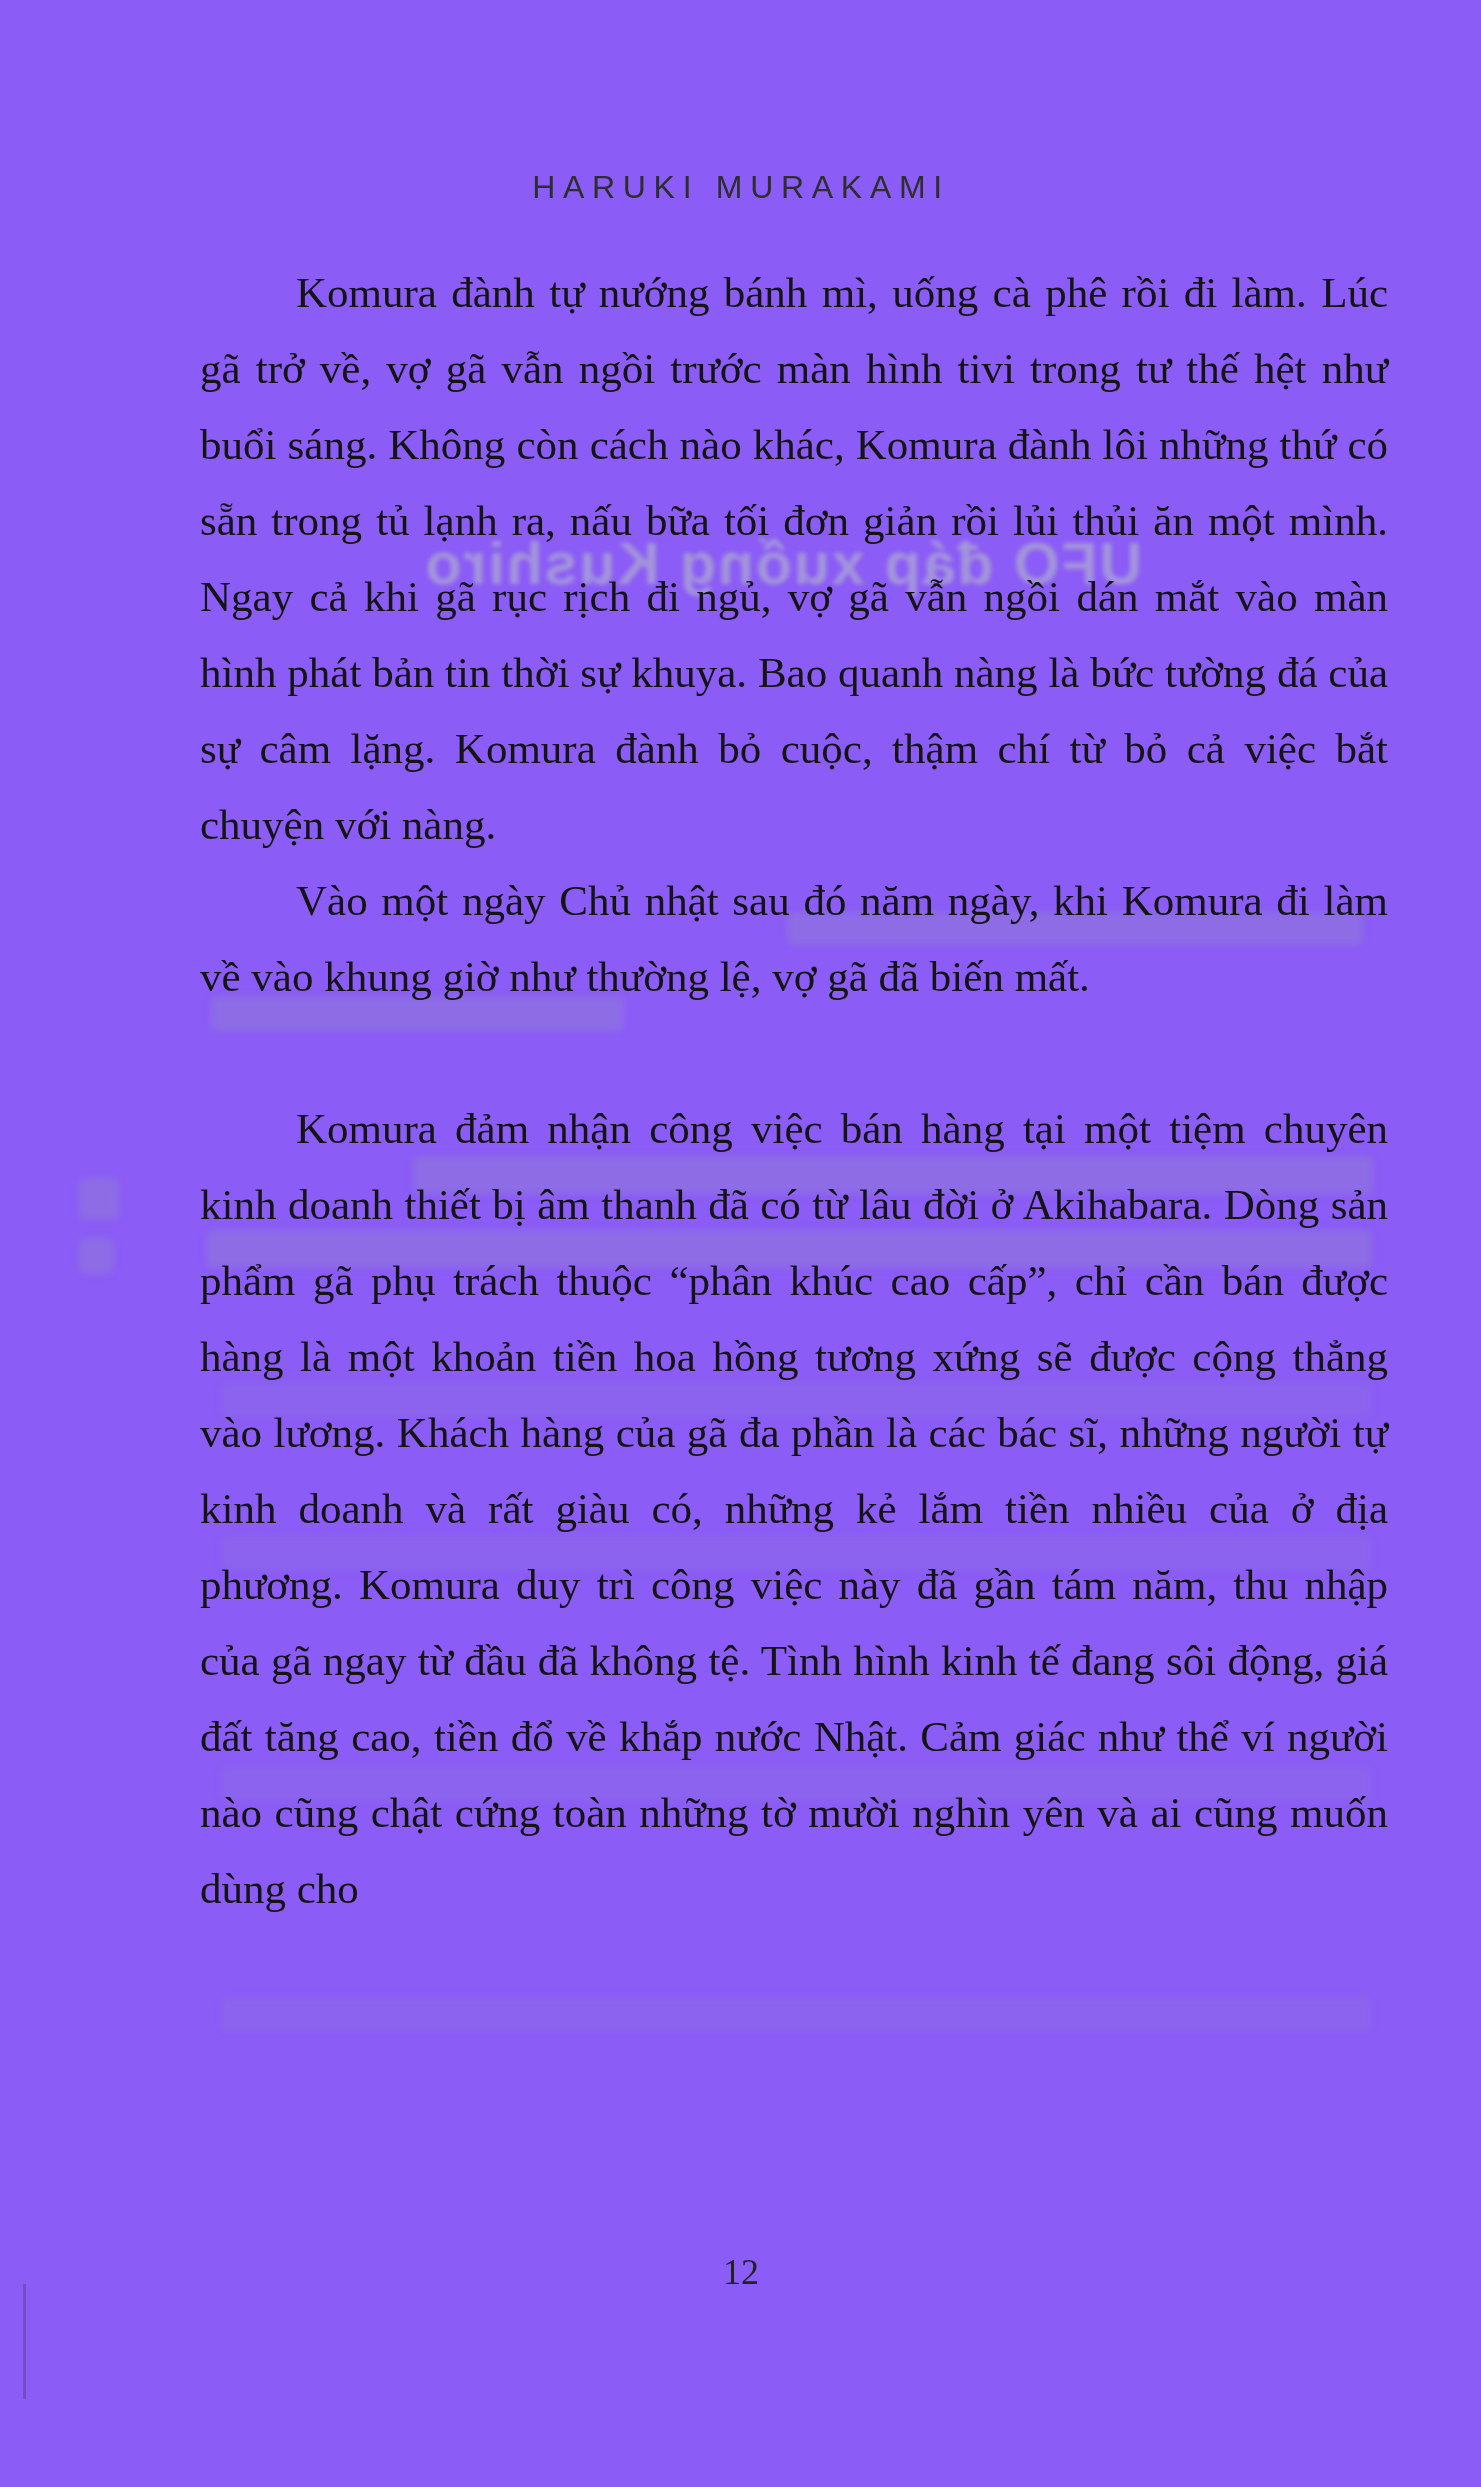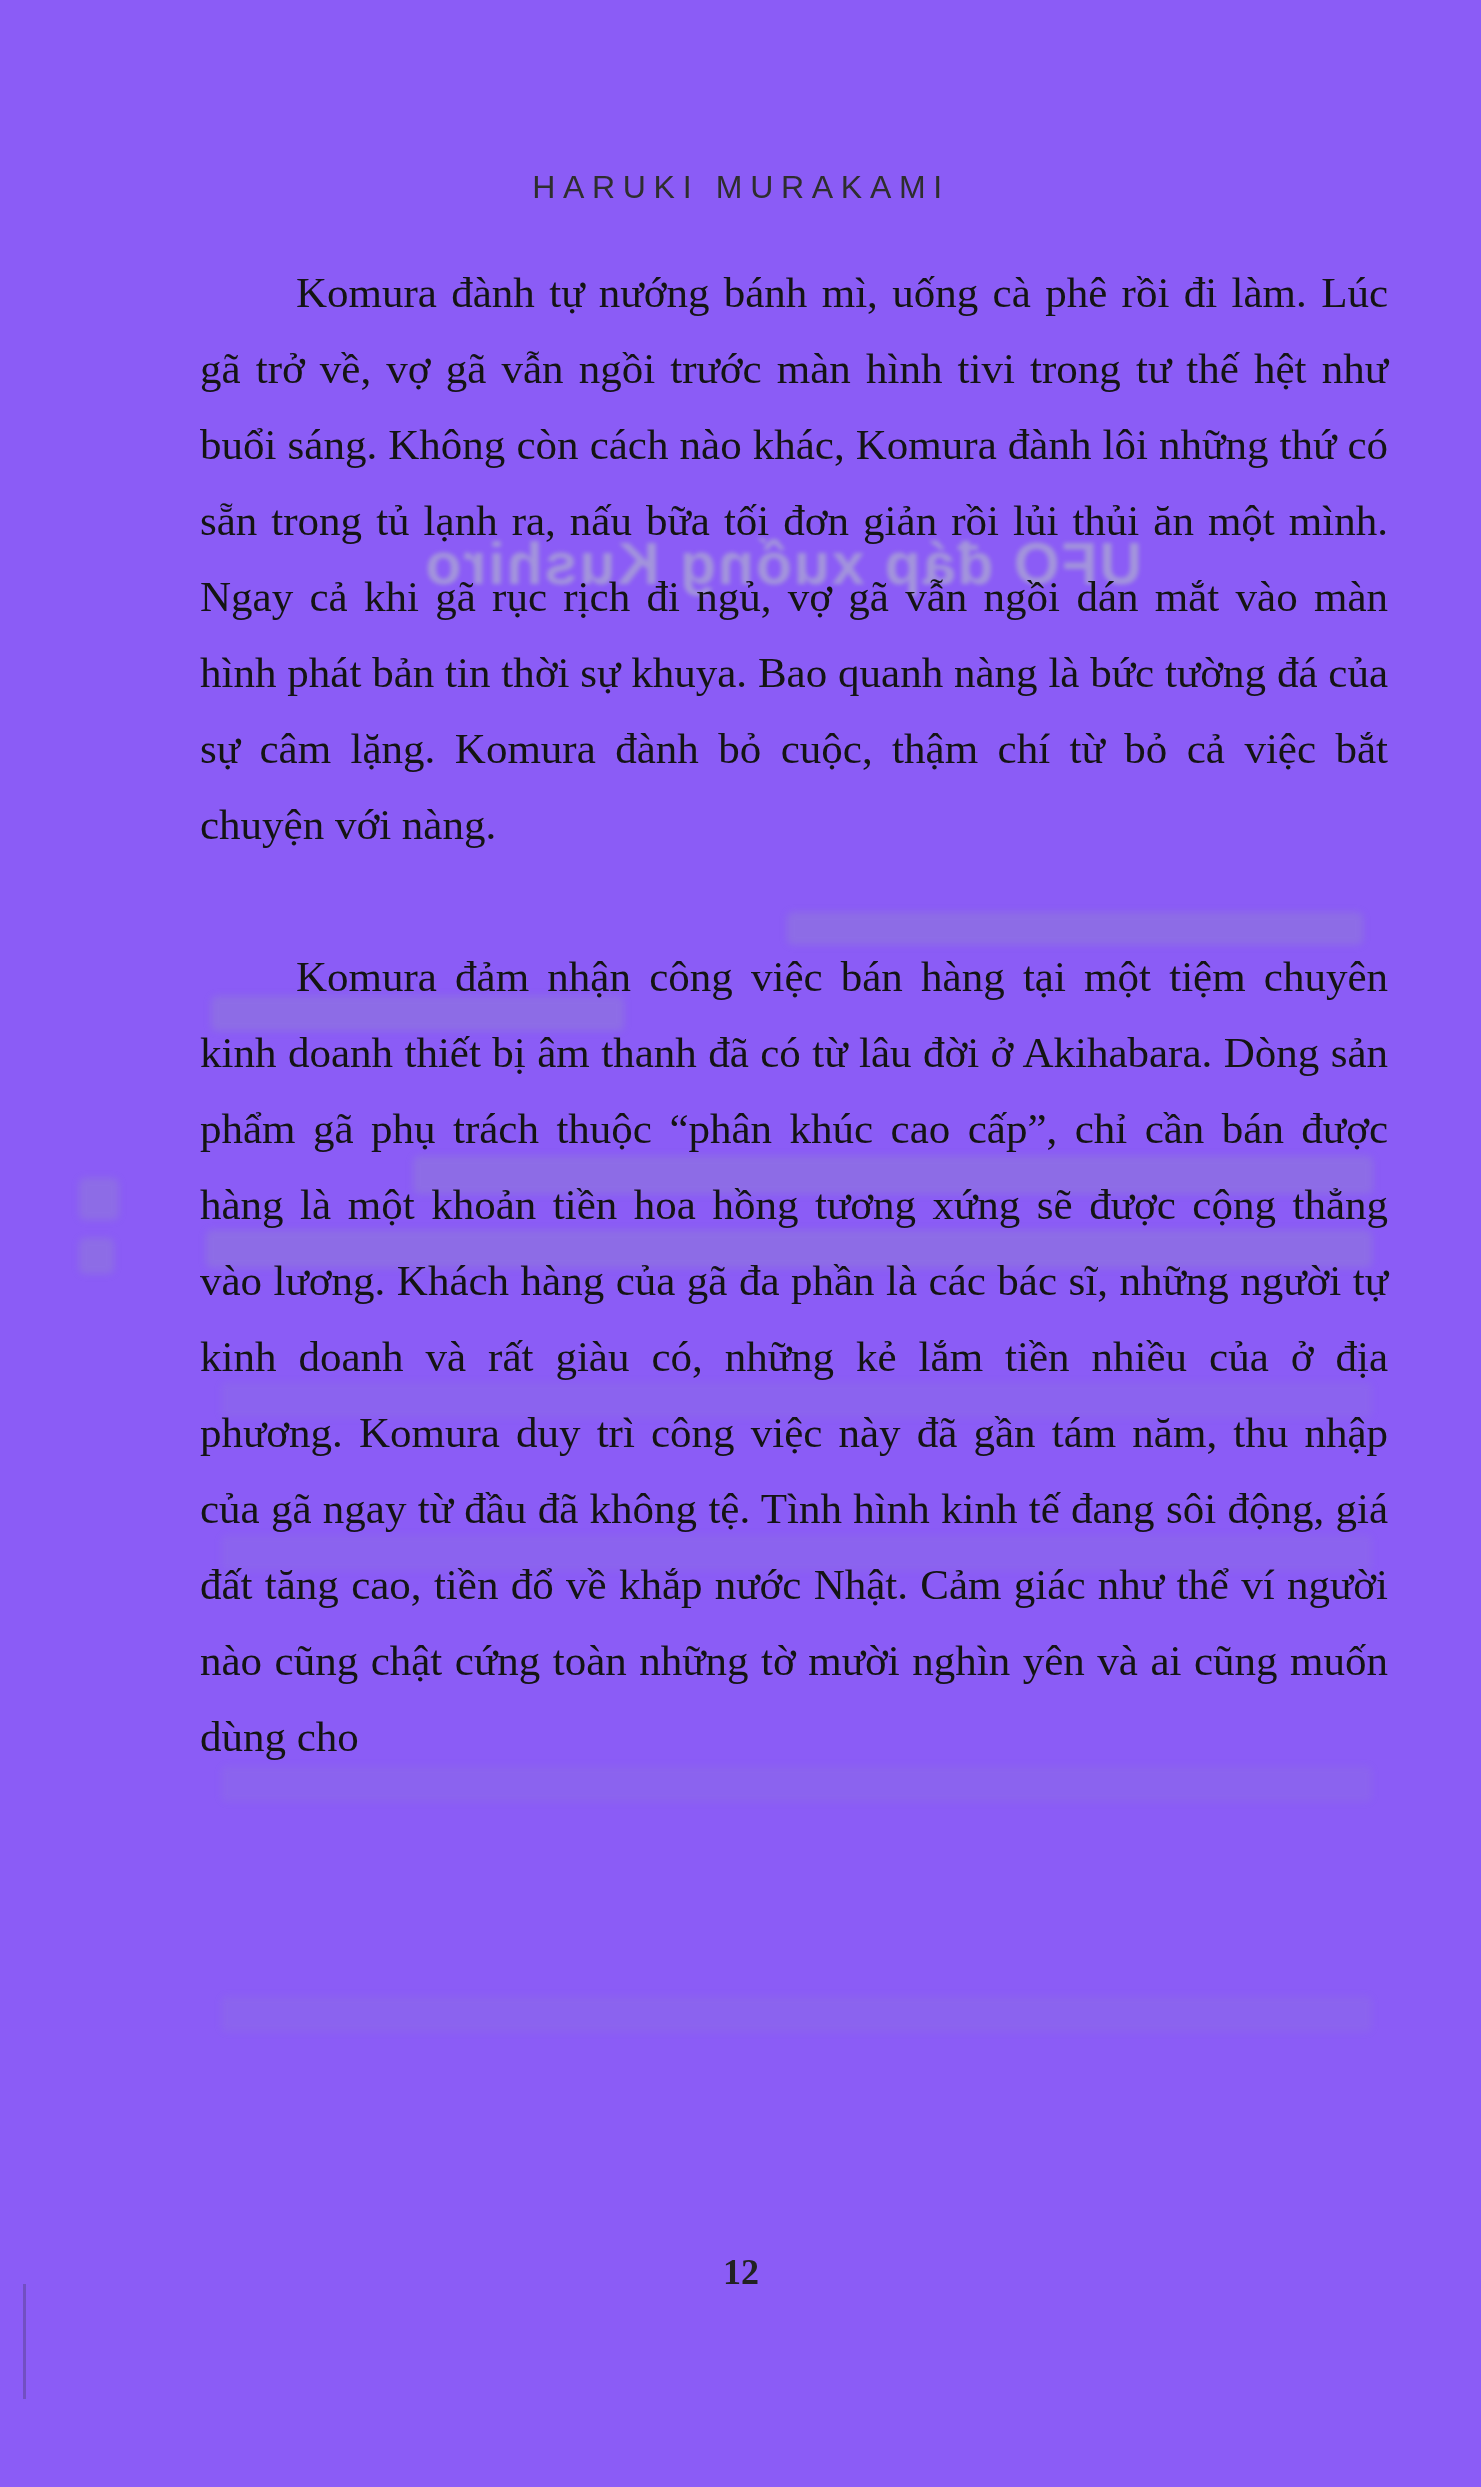"Vào một ngày Chủ nhật" p { html: none -> <p>Vào một ngày Chủ nhật sau đó năm ngày, khi Komura đi làm về vào khung giờ như thường lệ, vợ gã đã biến mất.</p> }
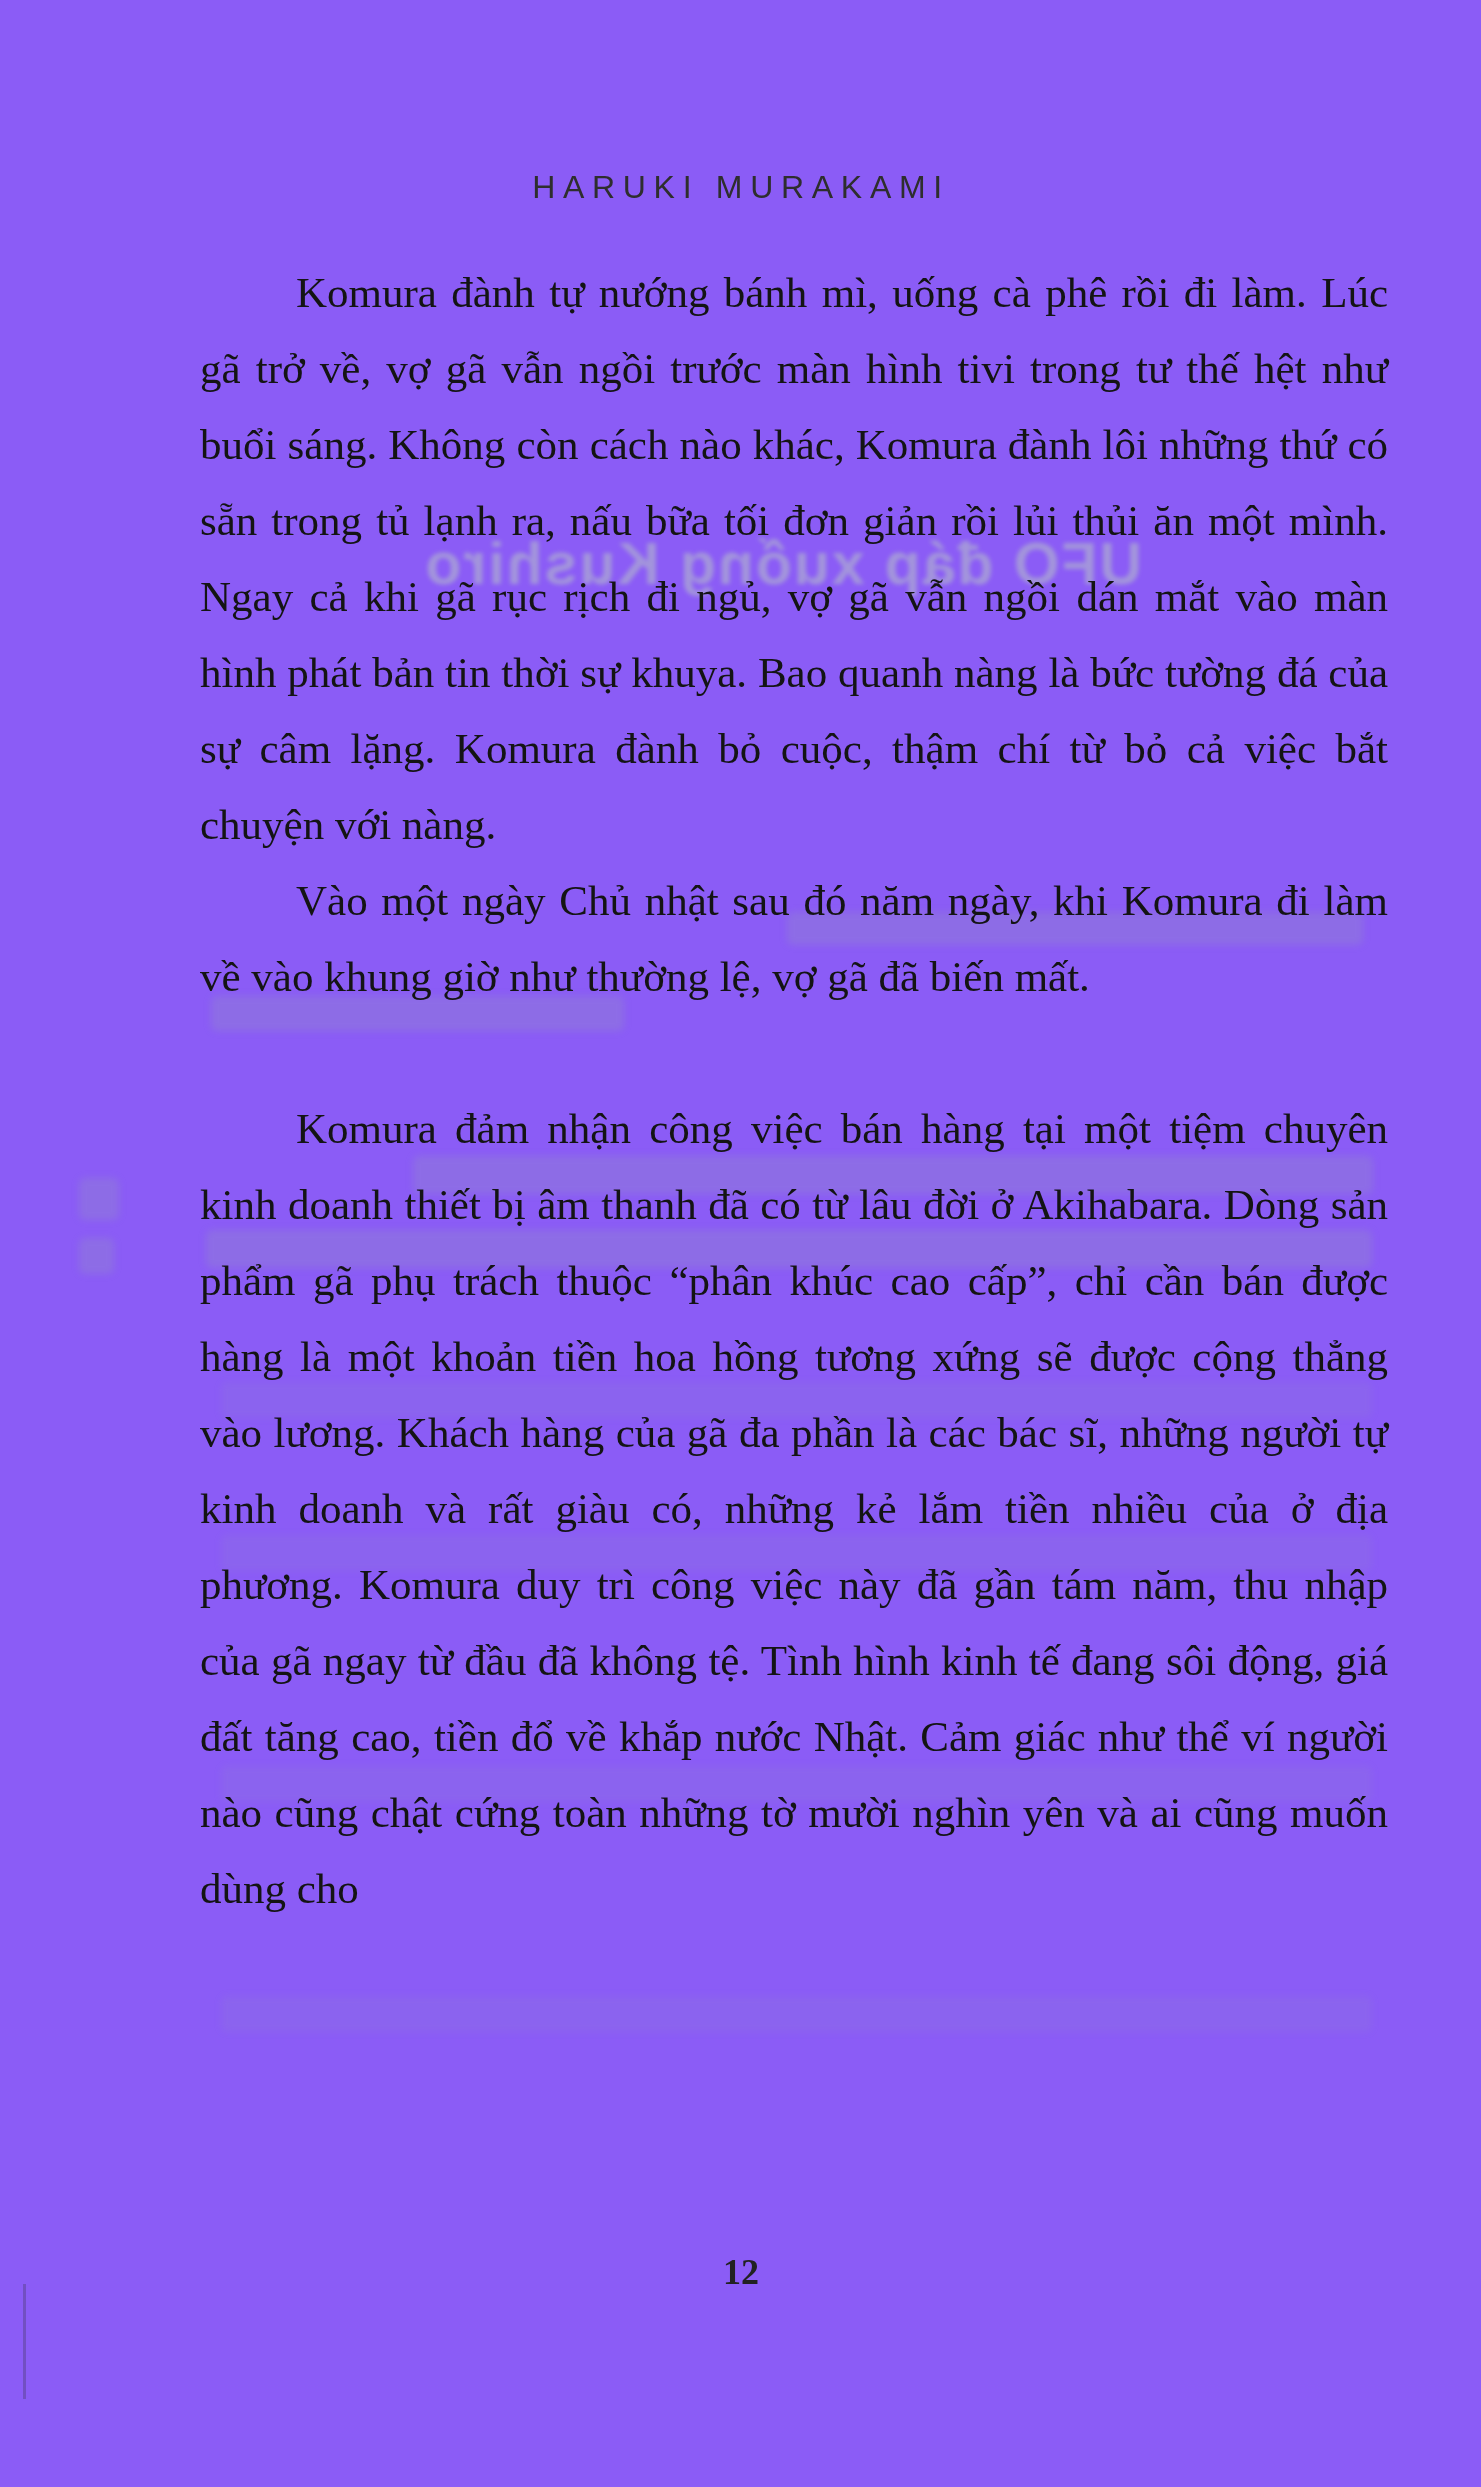"12" .page-number { font-weight: bold -> none }
